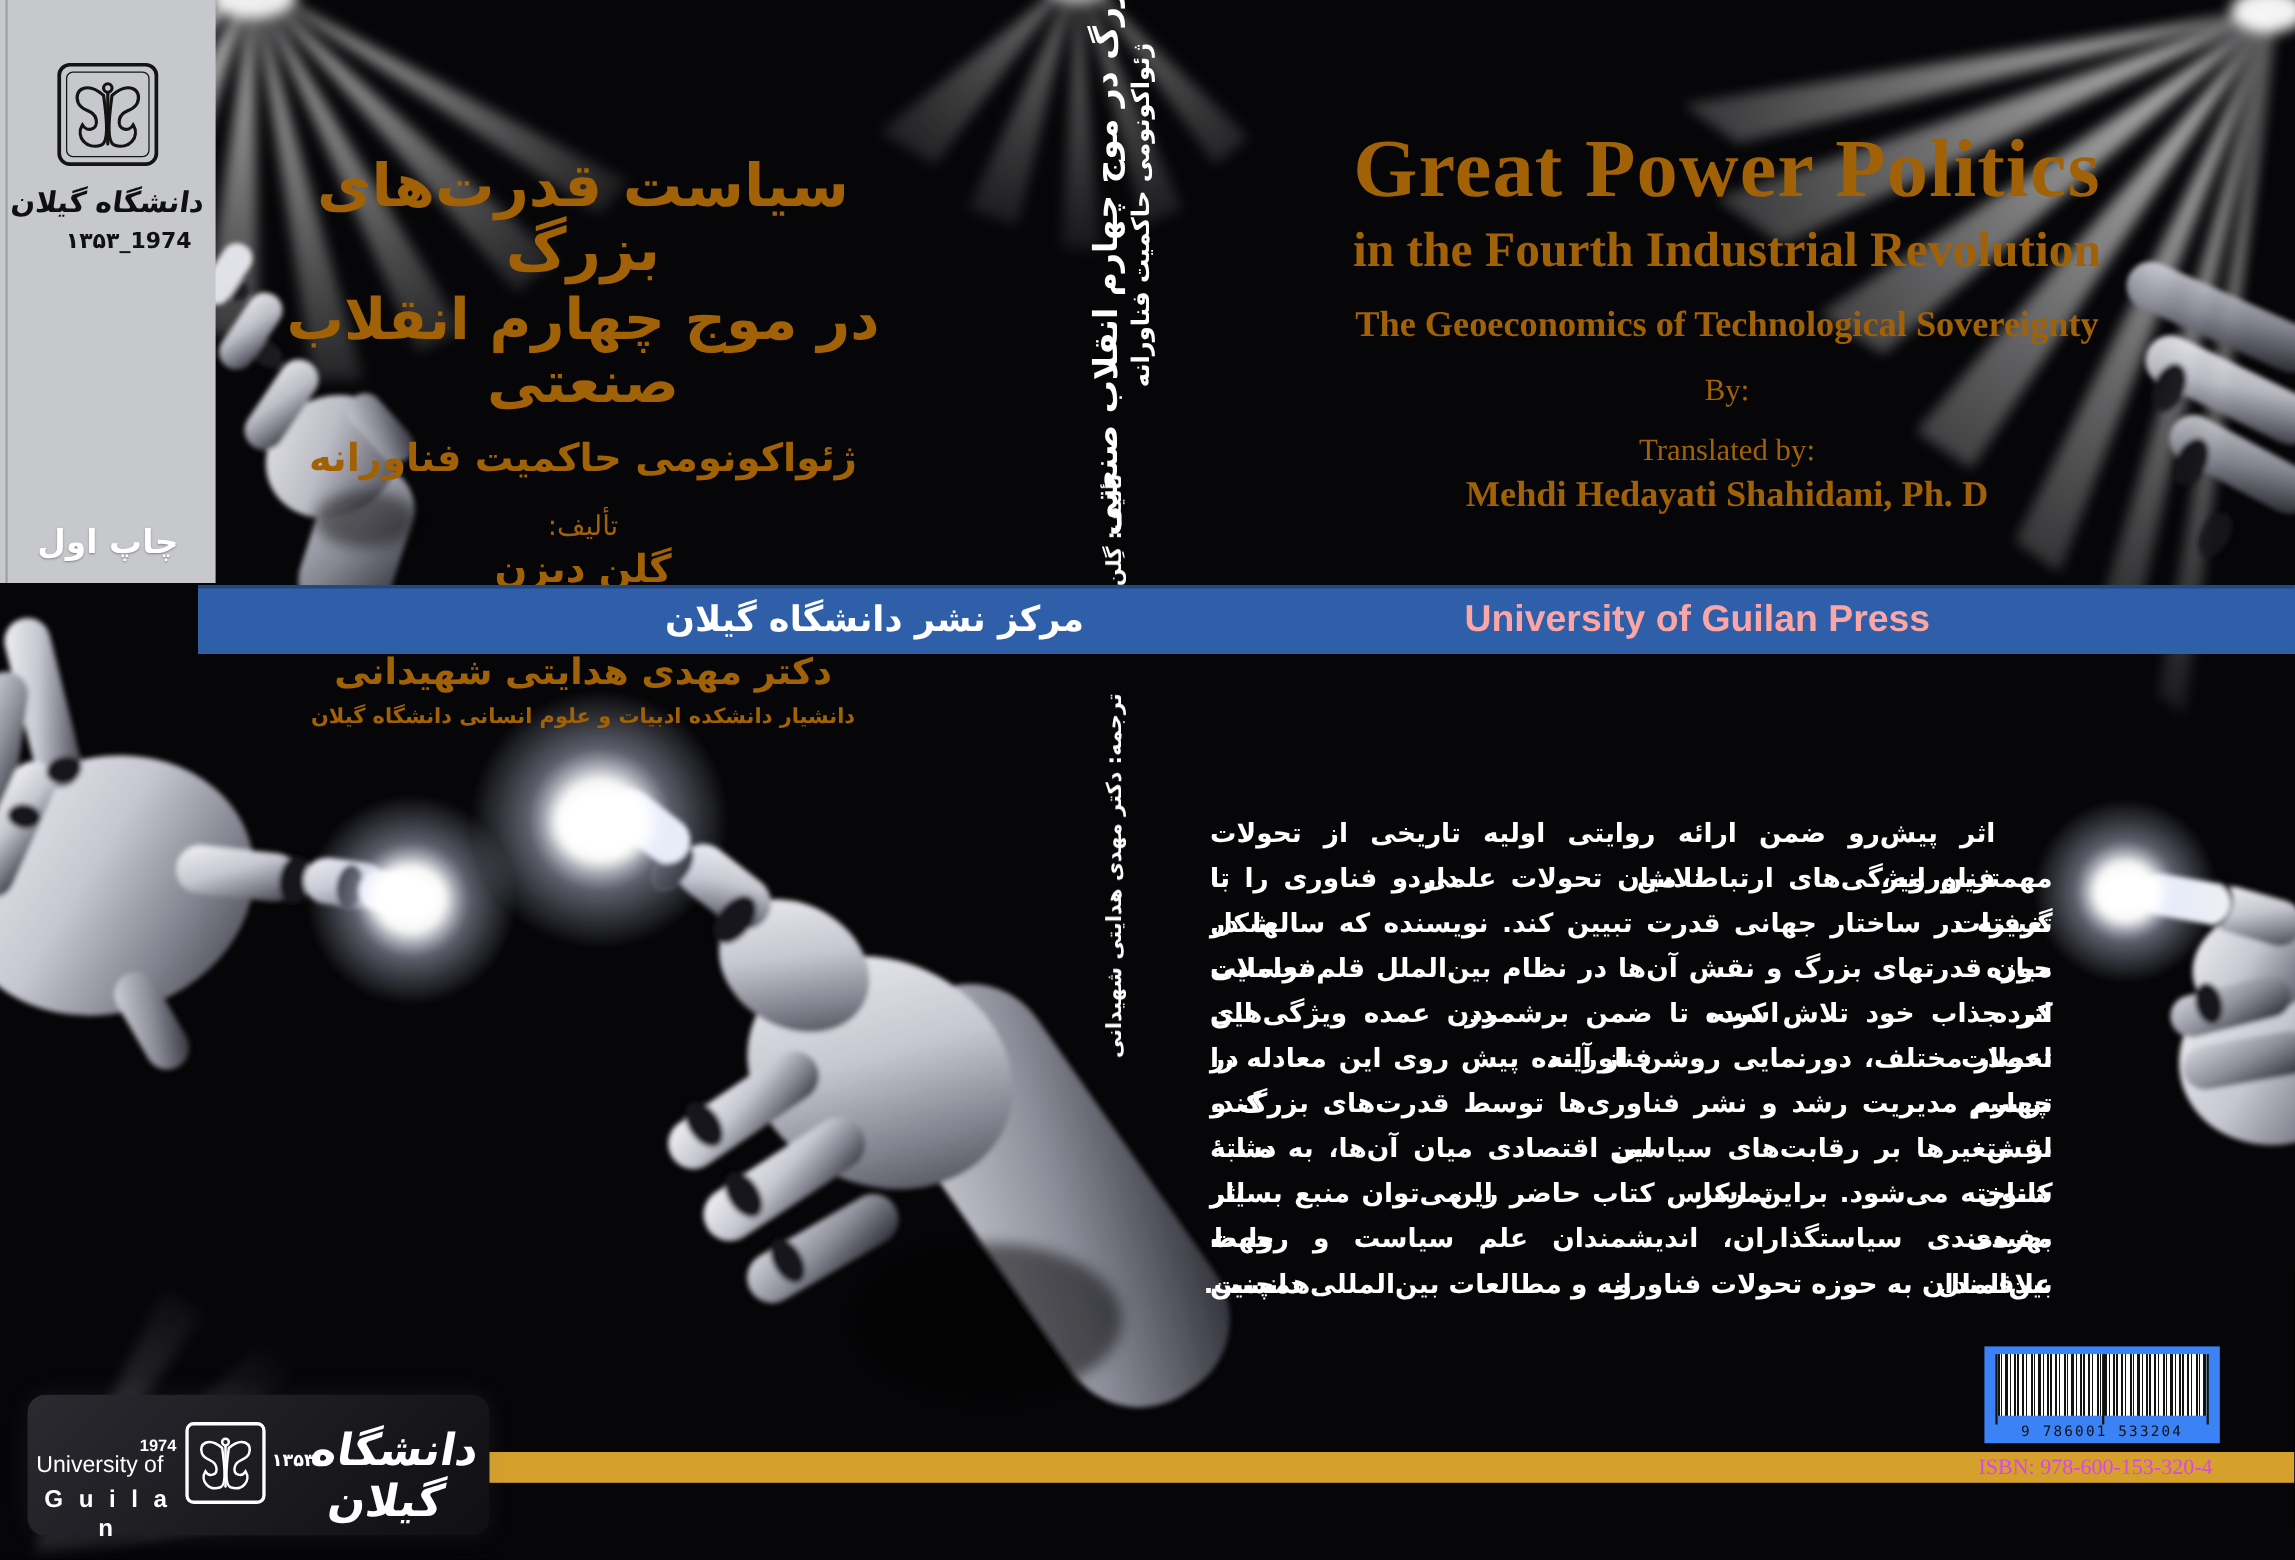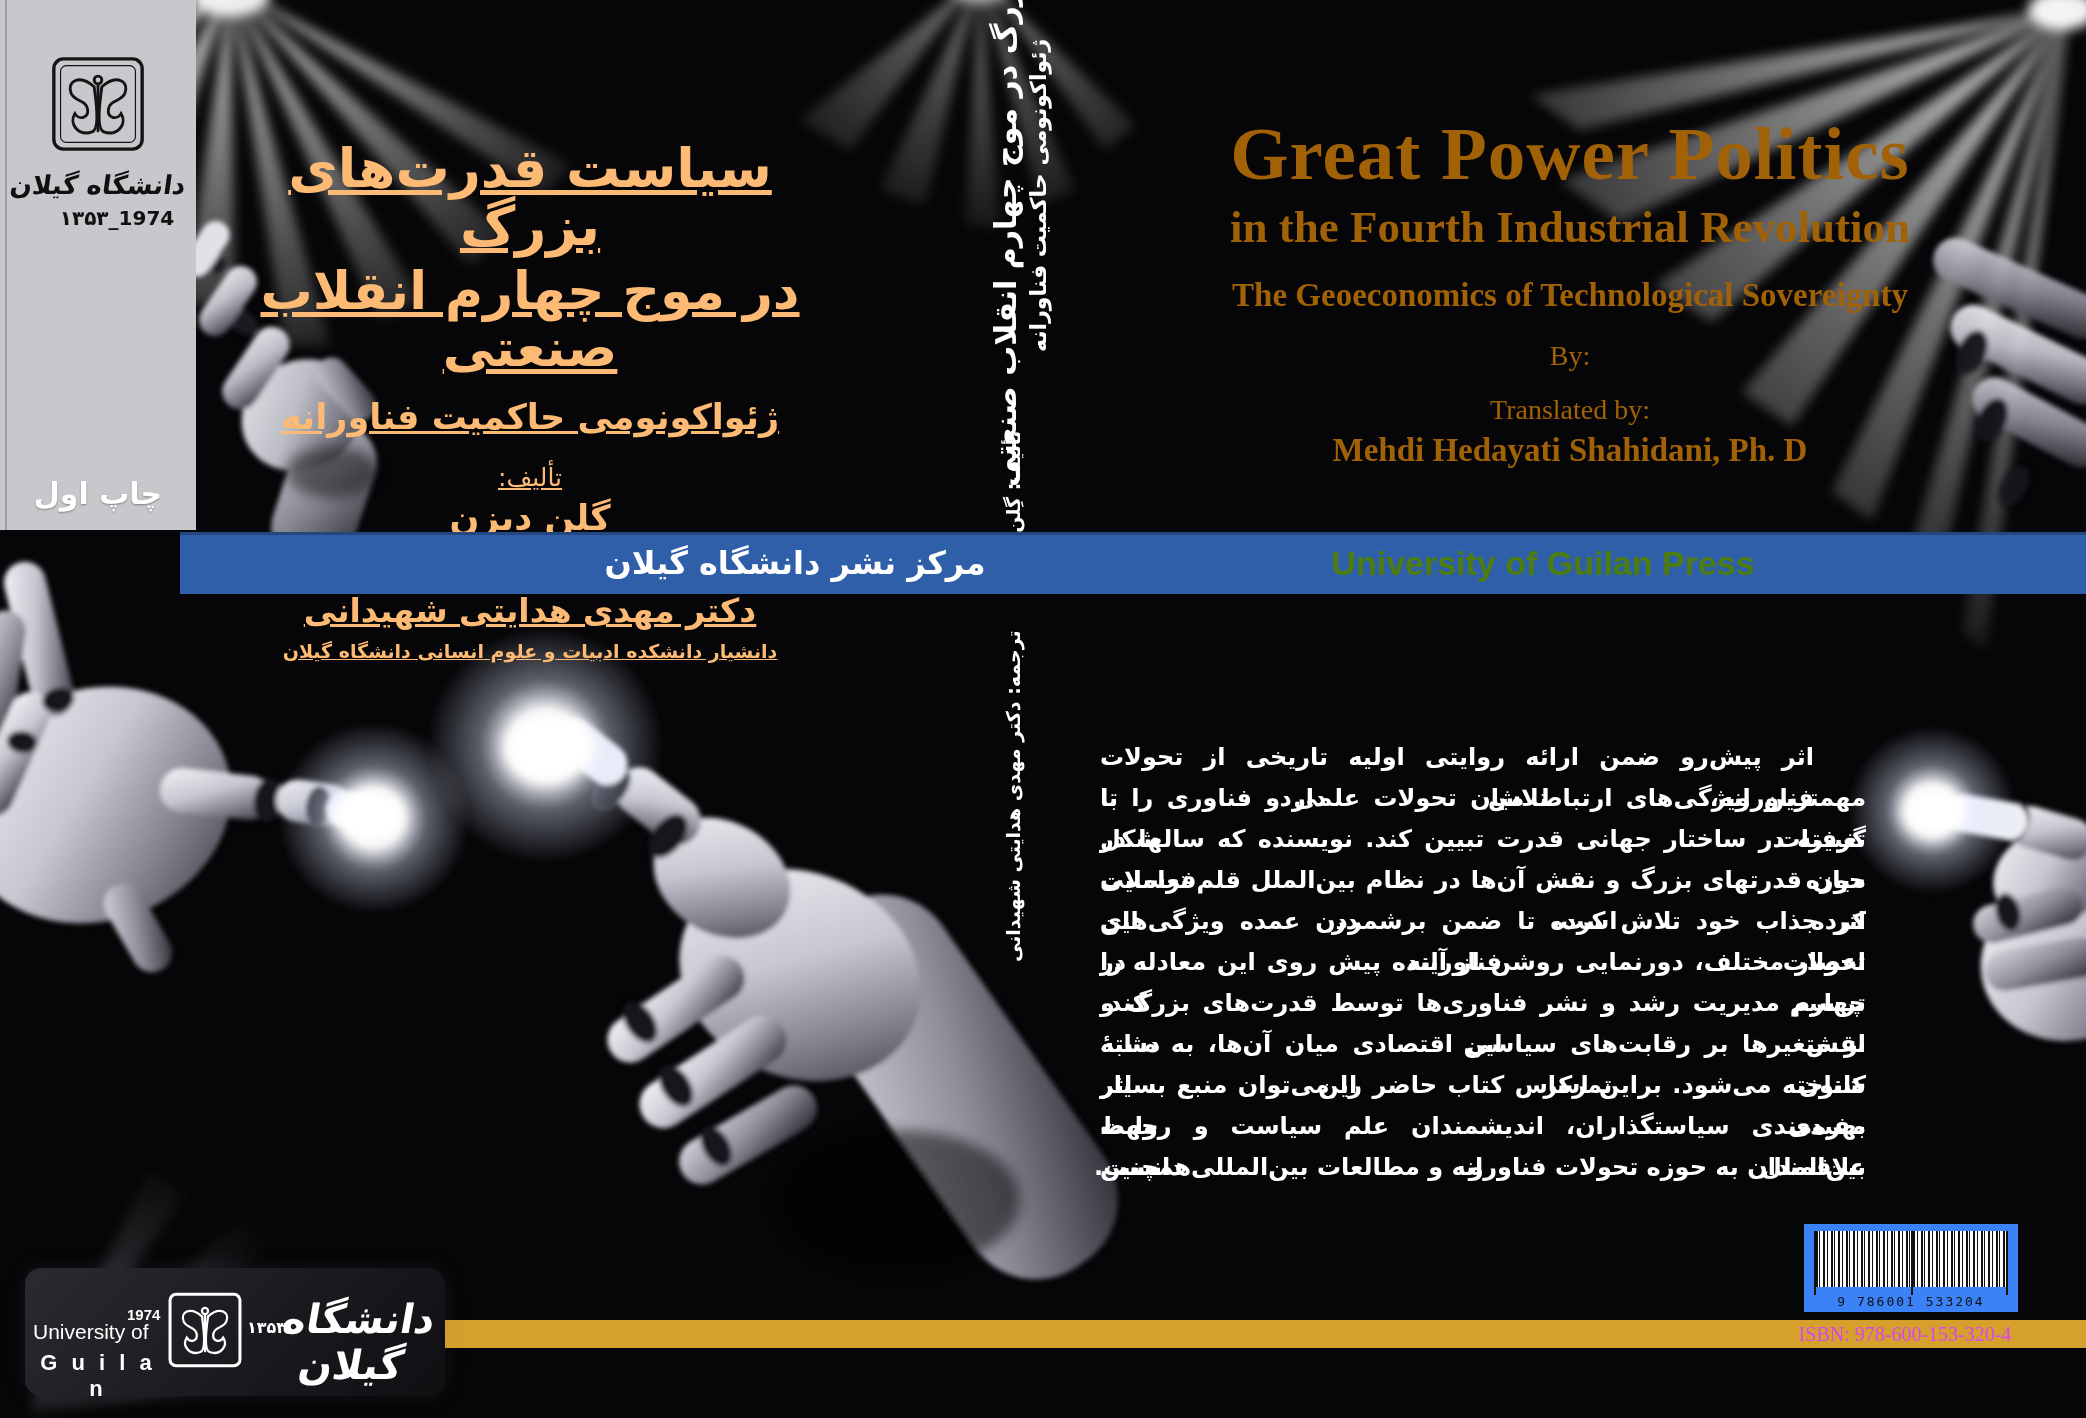"سیاست قدرت‌های بزرگ" .bc-col { color: #fdba74 -> #a16207; text-decoration: underline -> none }
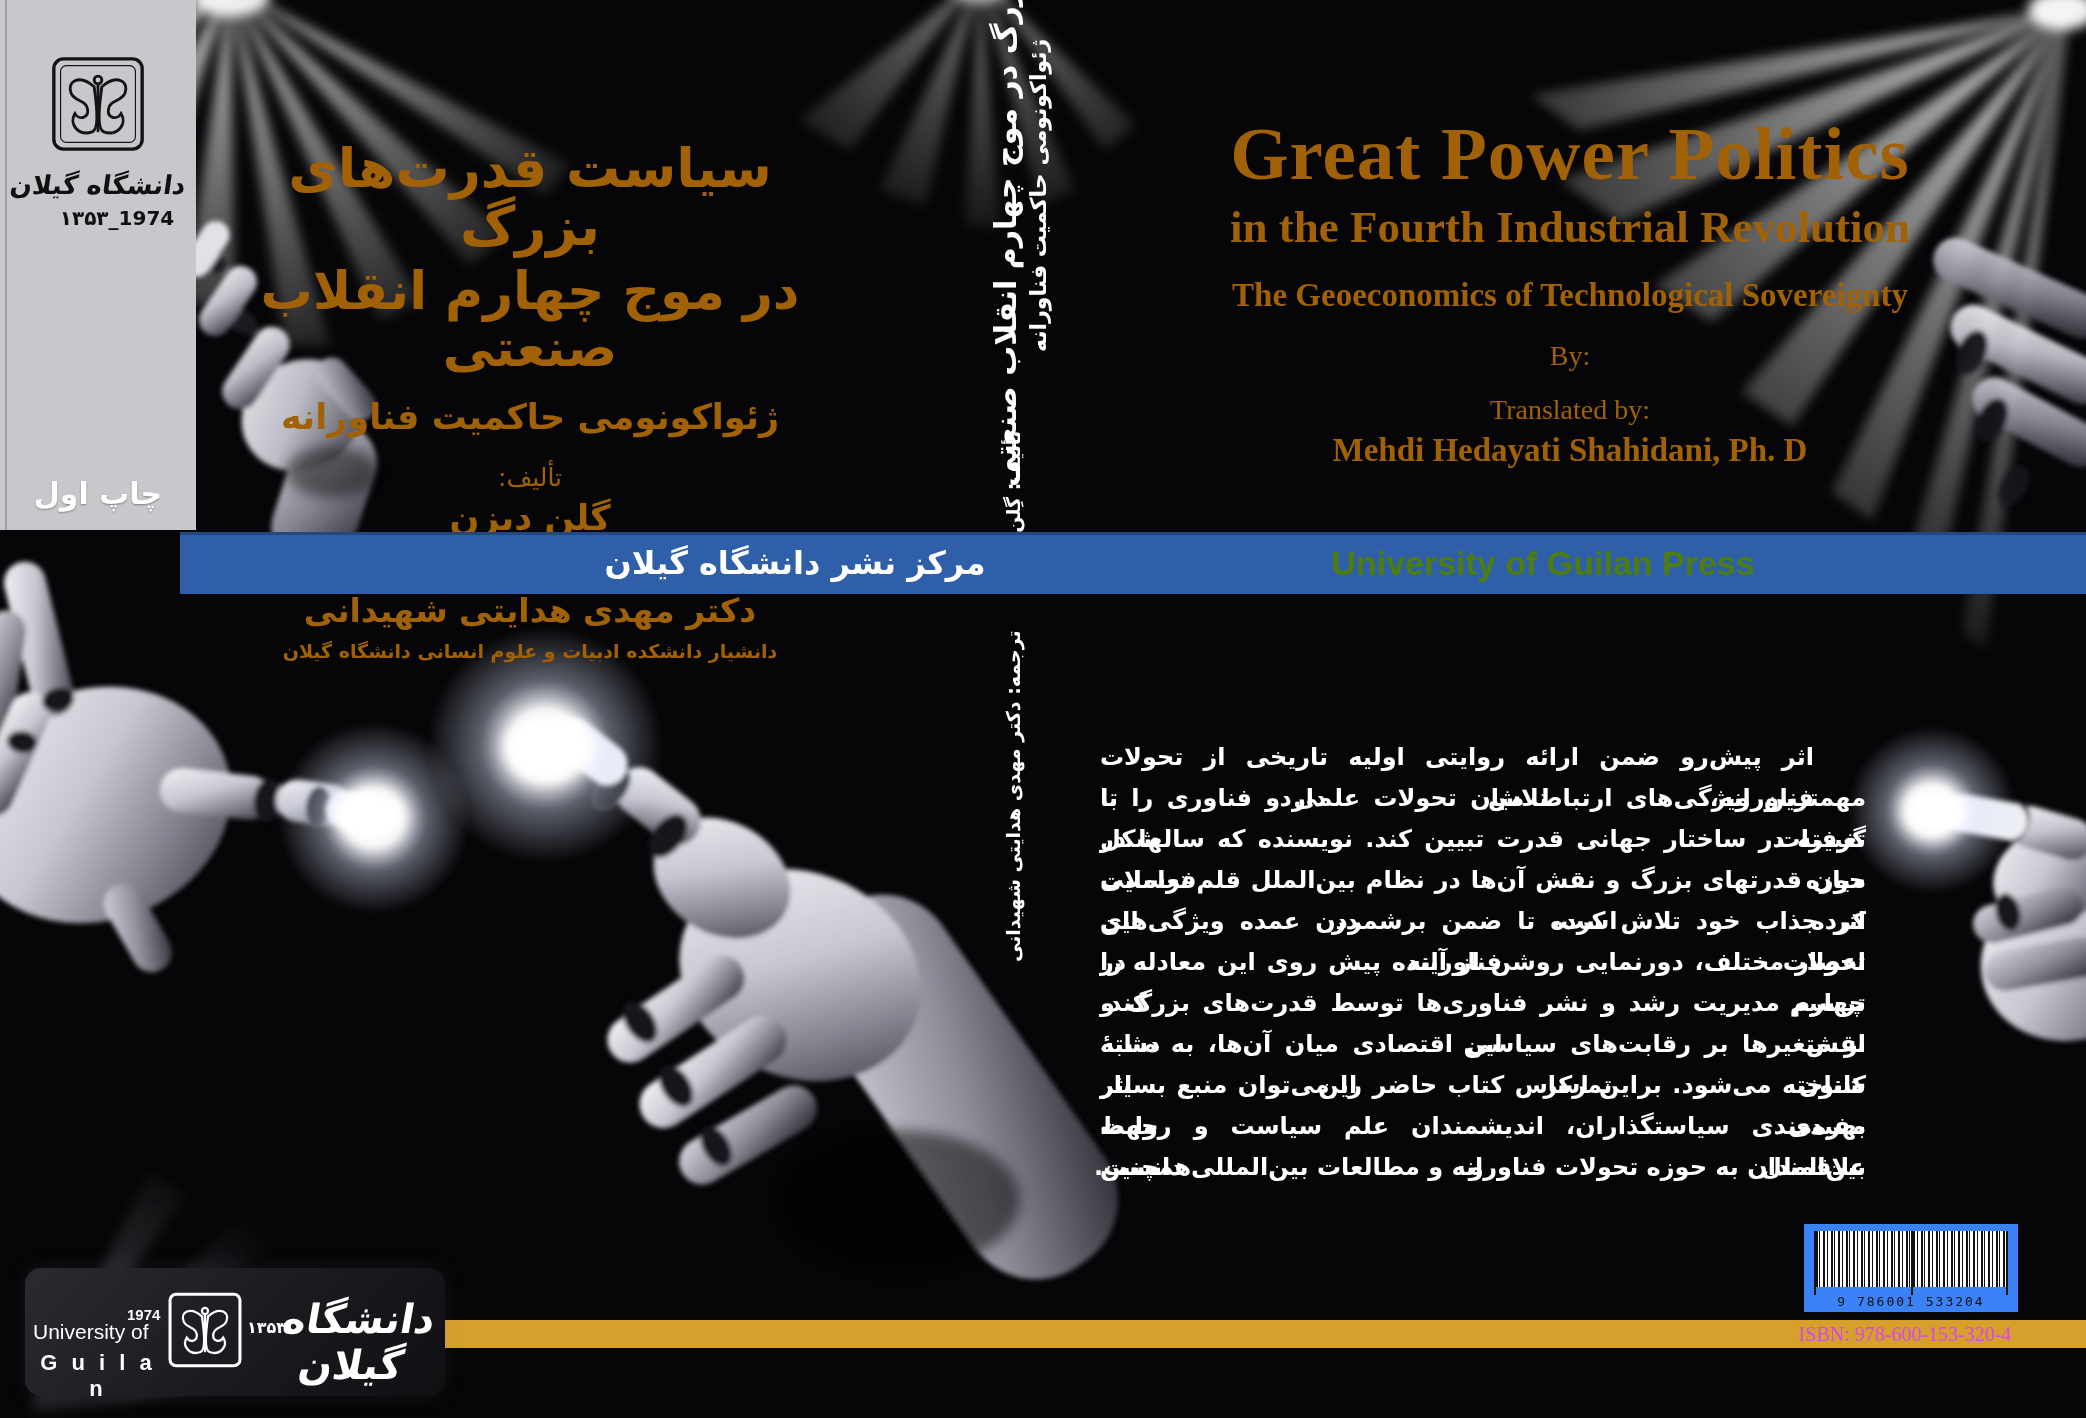"University of Guilan Press" .band-en { color: #4d7c0f -> #fca5a5 }
